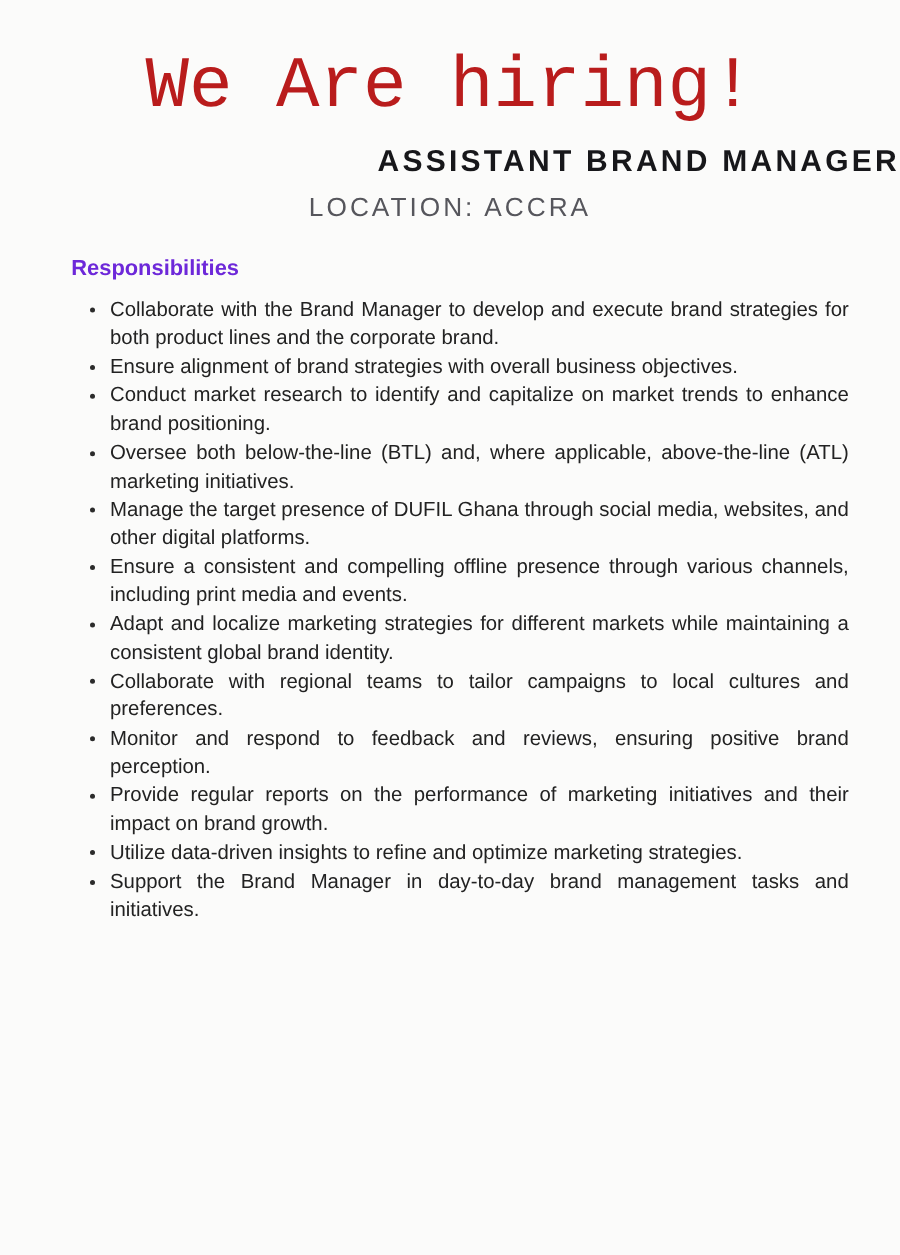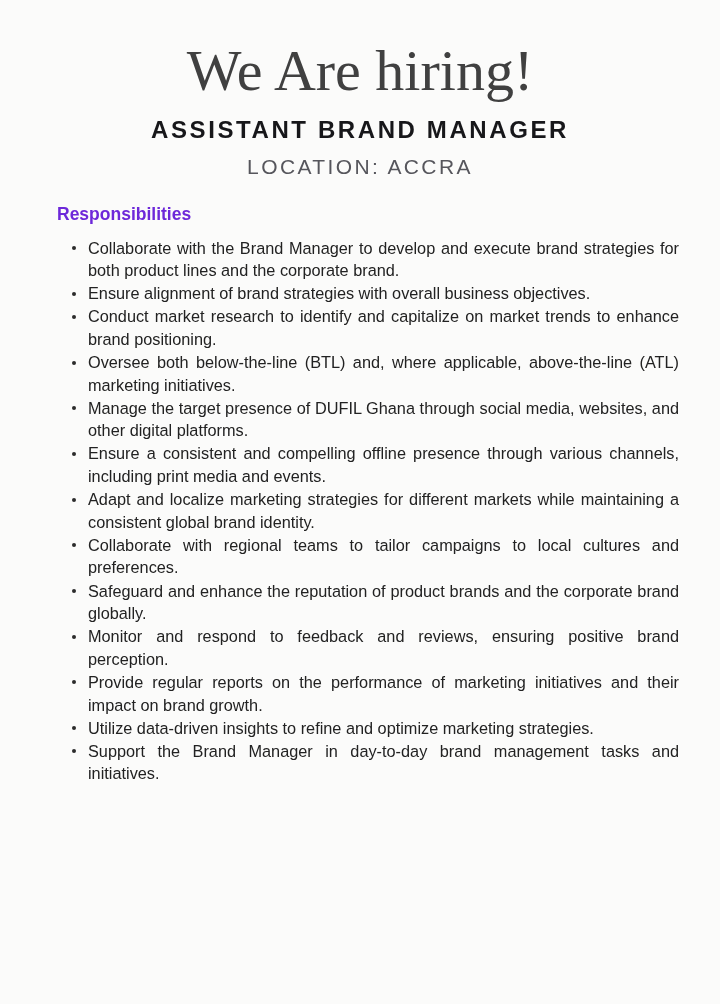"We Are hiring!" div.hiring-title { color: #404040 -> #b91c1c; font-family: none -> Liberation Mono, monospace }
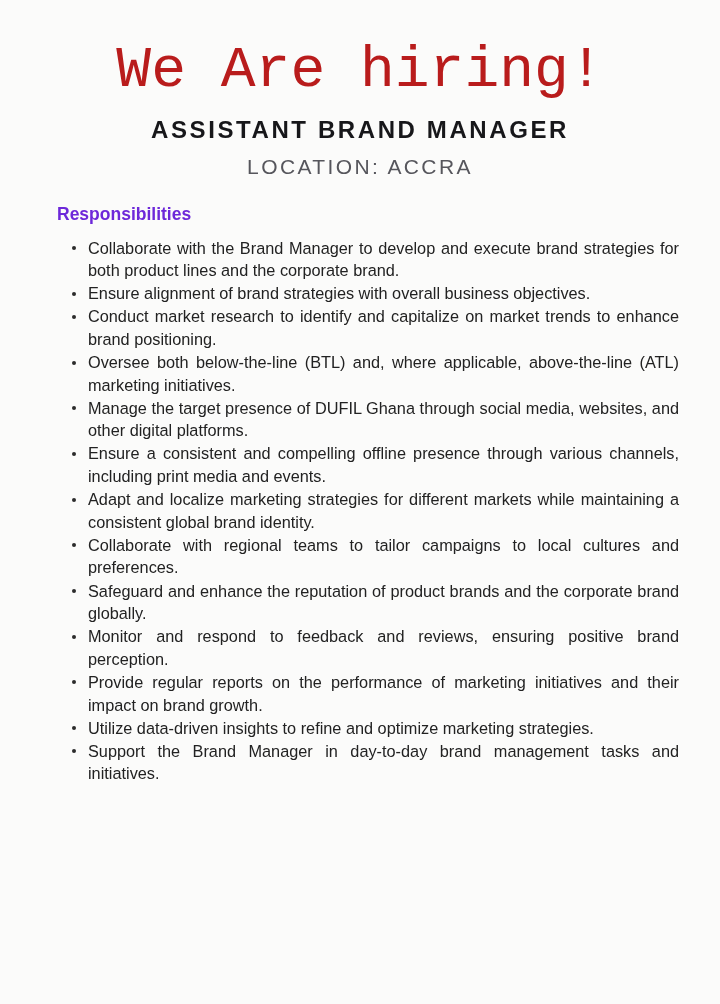"ASSISTANT BRAND MANAGER" .job-title { text-align: none -> right }
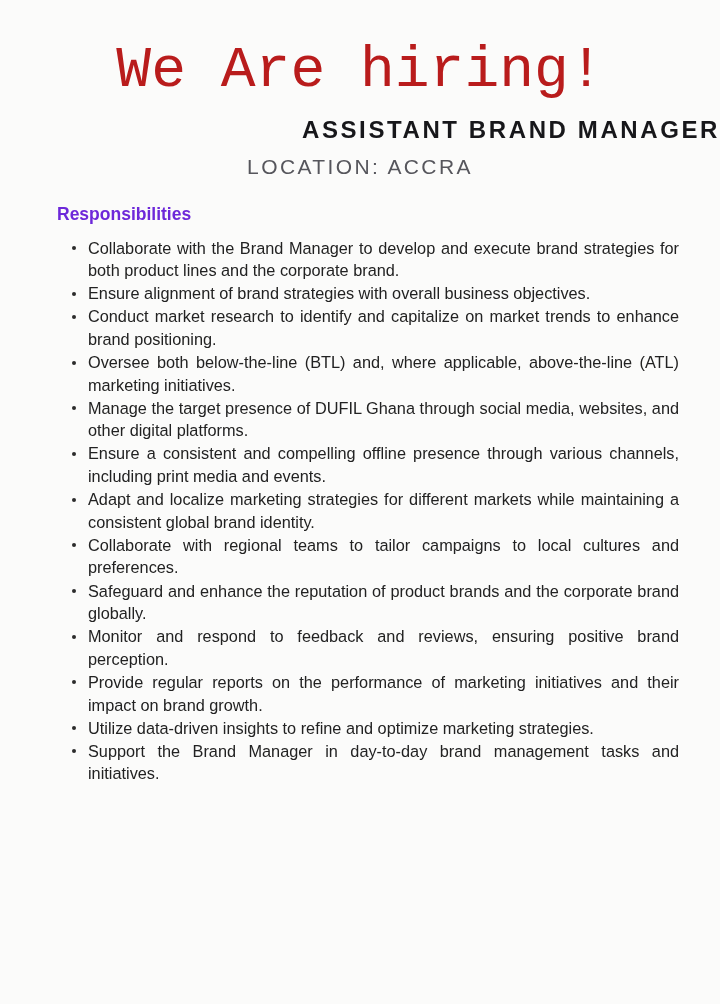"Safeguard and enhance the reputation" li { html: <li>Safeguard and enhance the reputation of product brands and the corporate brand globally.</li> -> none }
